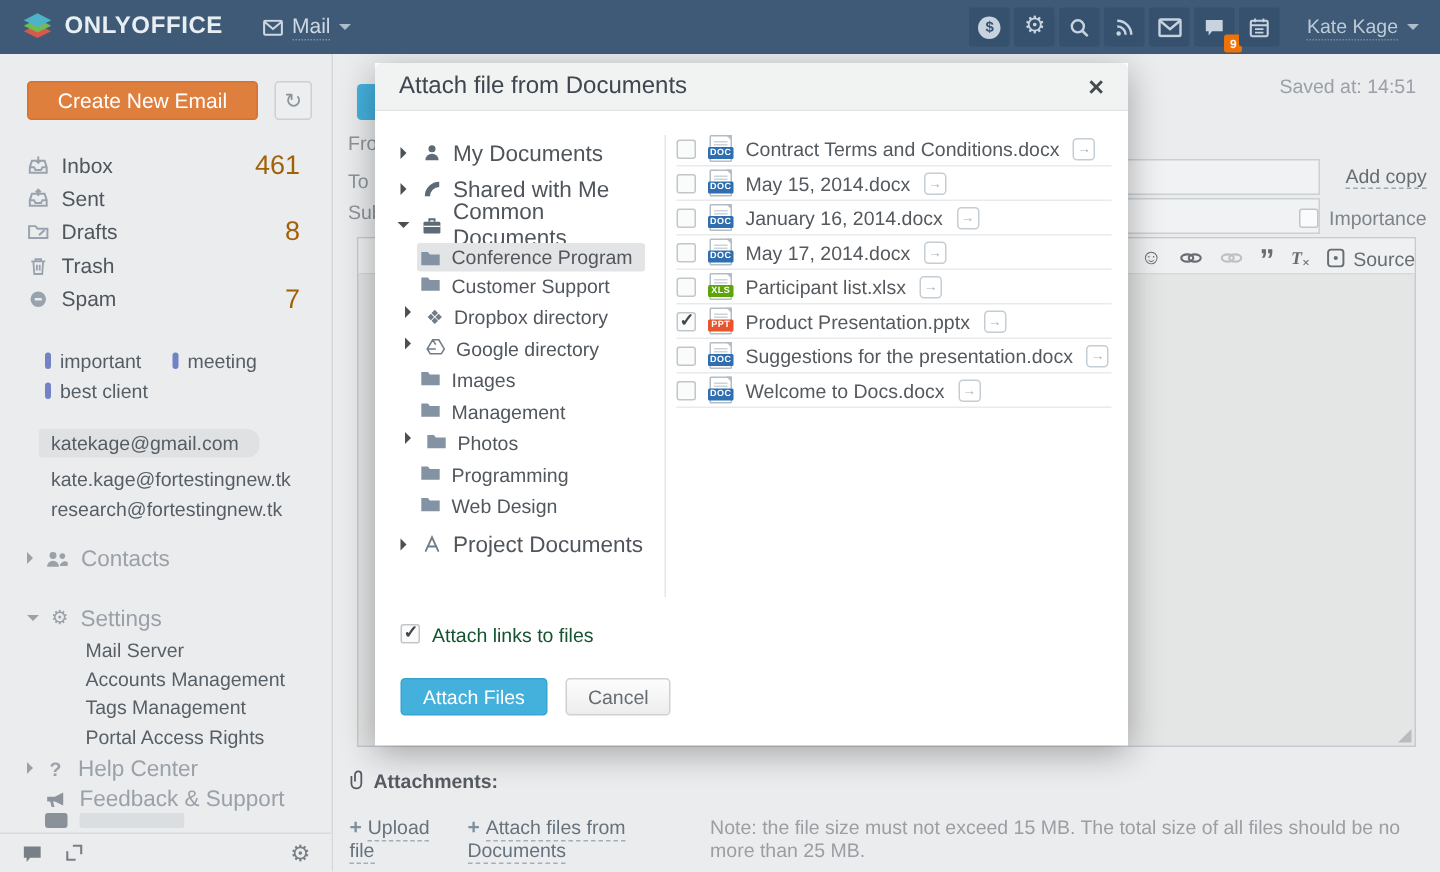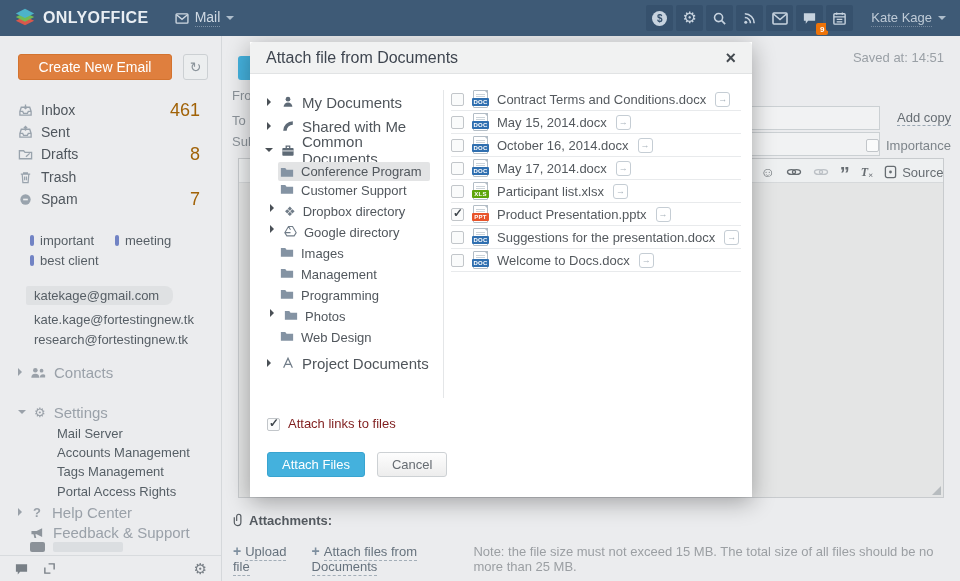"October 16, 2014.docx" span.fname { text: October -> January }
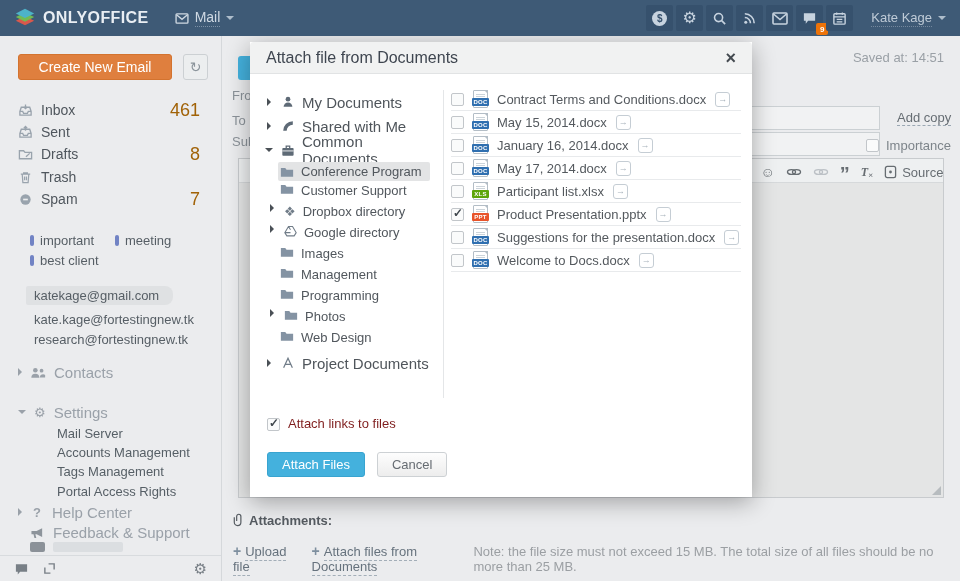"Programming" div.tchild { order: before "Photos" -> after "Photos" }
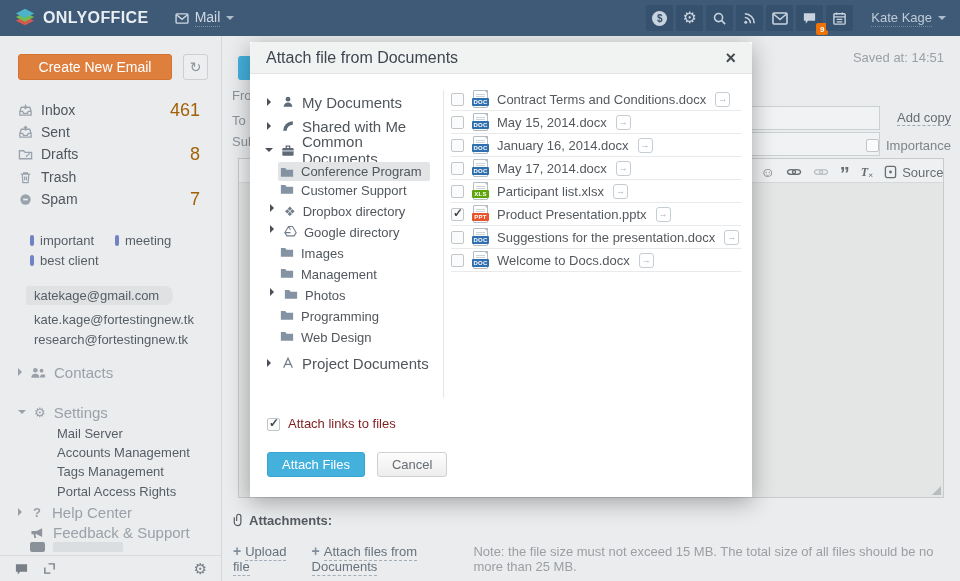"Attach links to files" .m-attachlinks { align-items: flex-end -> flex-start; color: #7f1d1d -> #14532d }
